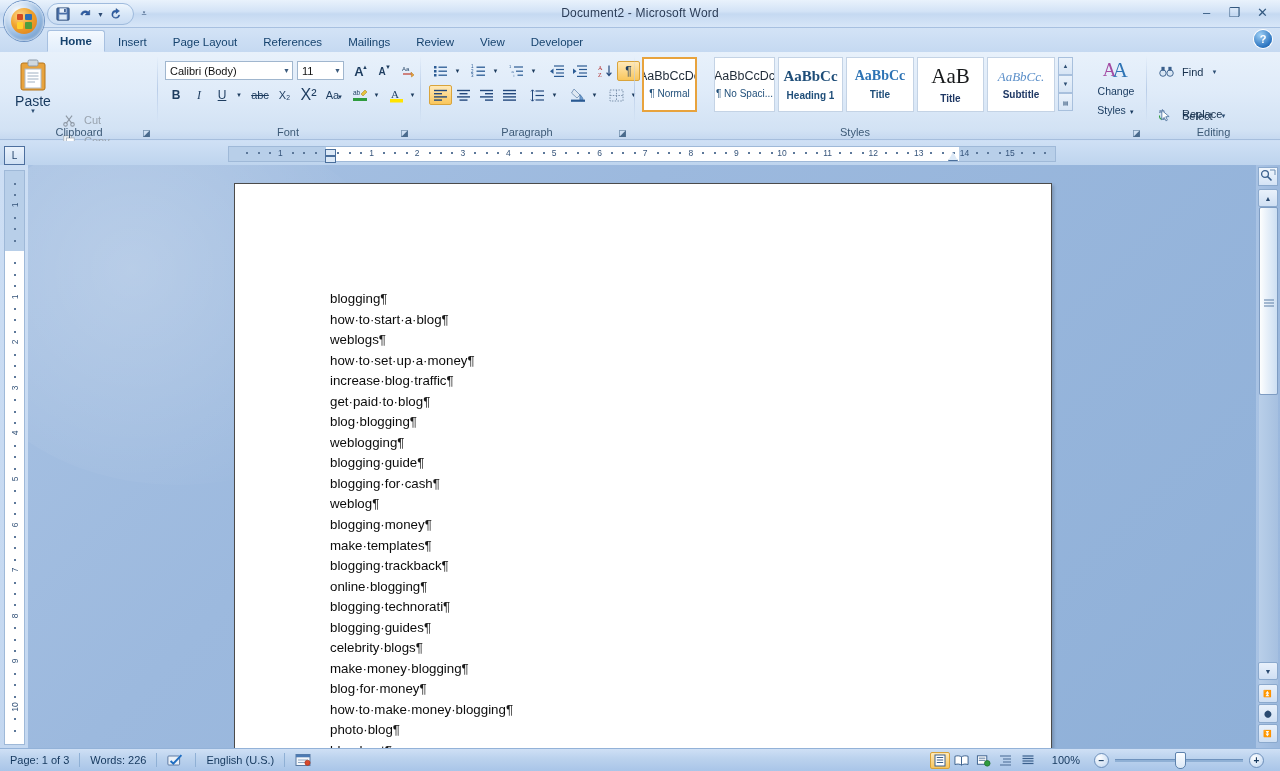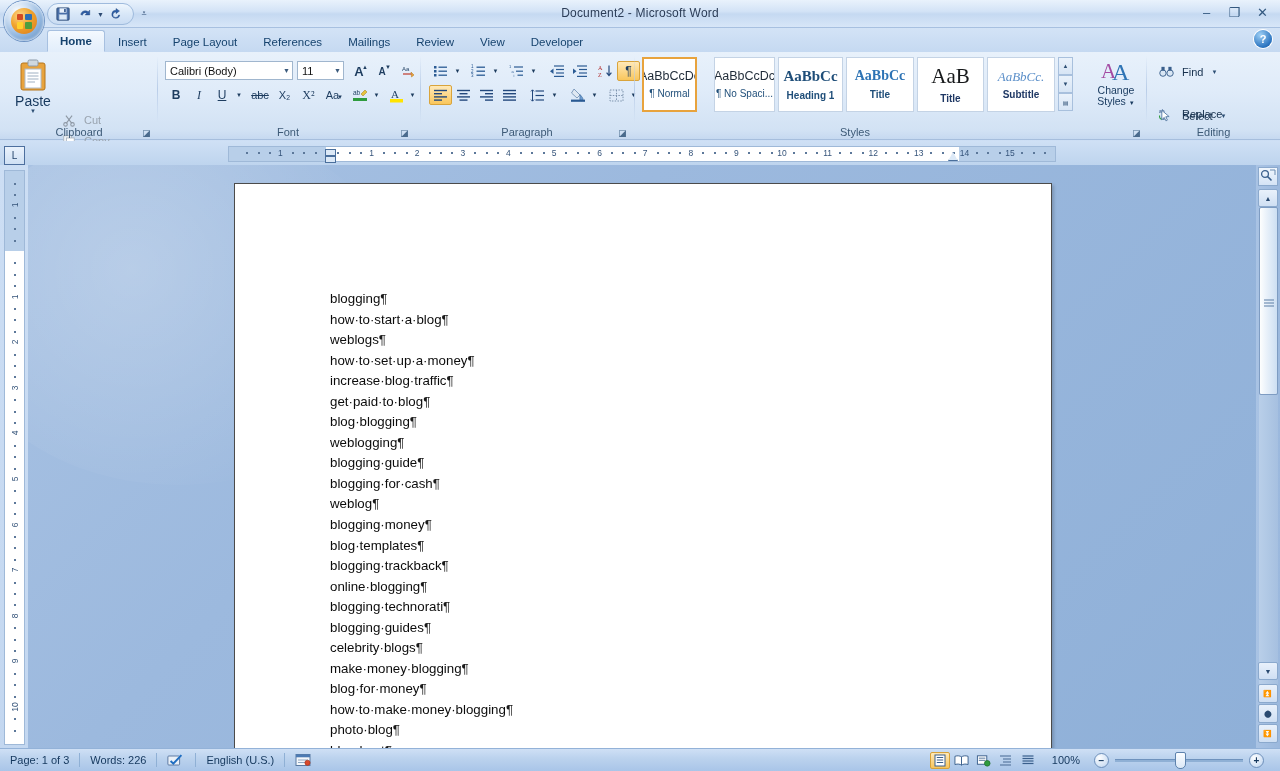"X²" span { font-family: Liberation Serif, serif -> none; font-size: 12px -> 16px }
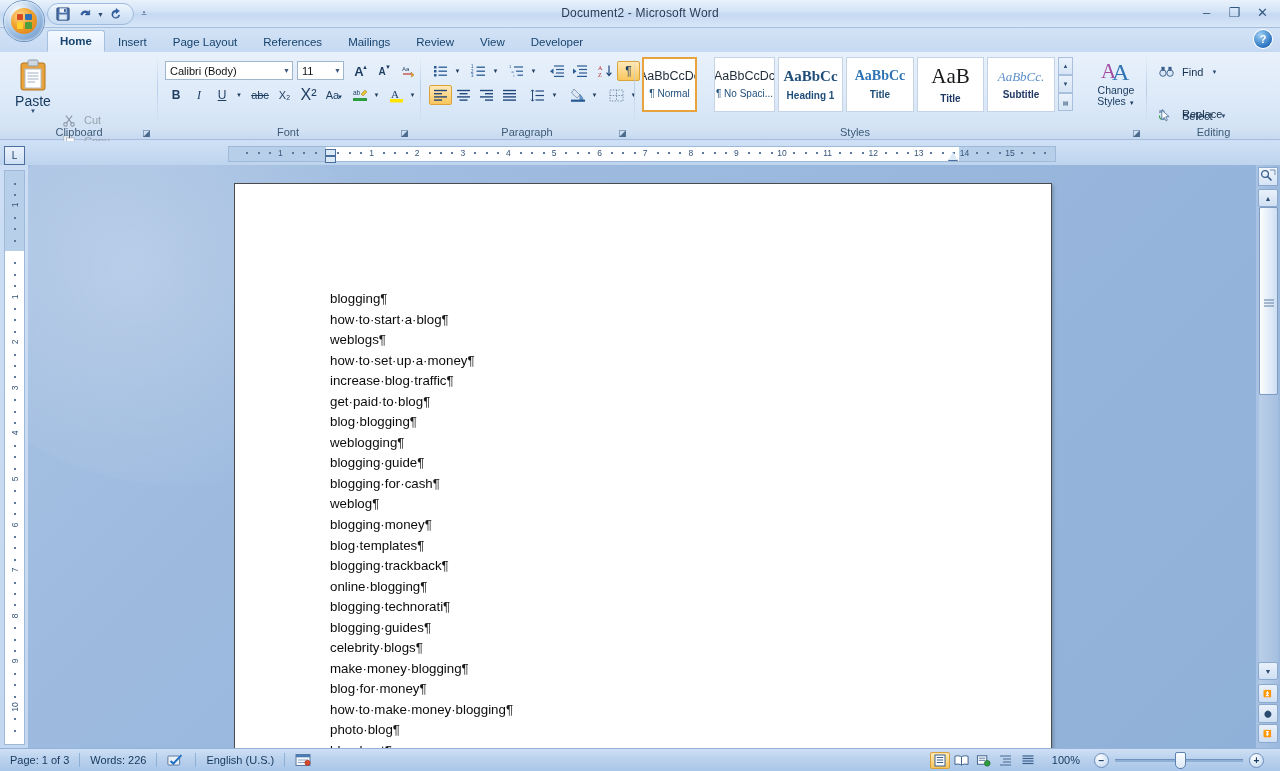"Change" div { line-height: 11px -> 19px }
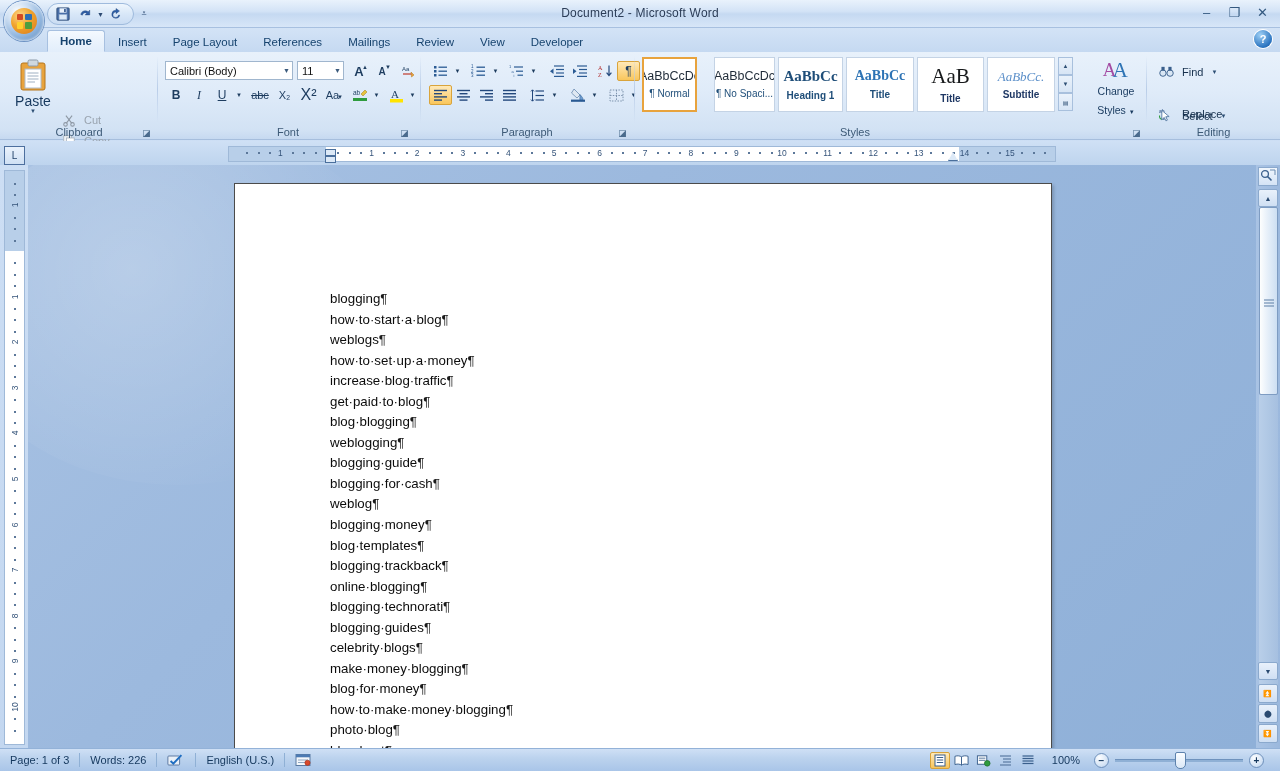"blog·templates" span { text: blog -> make }
